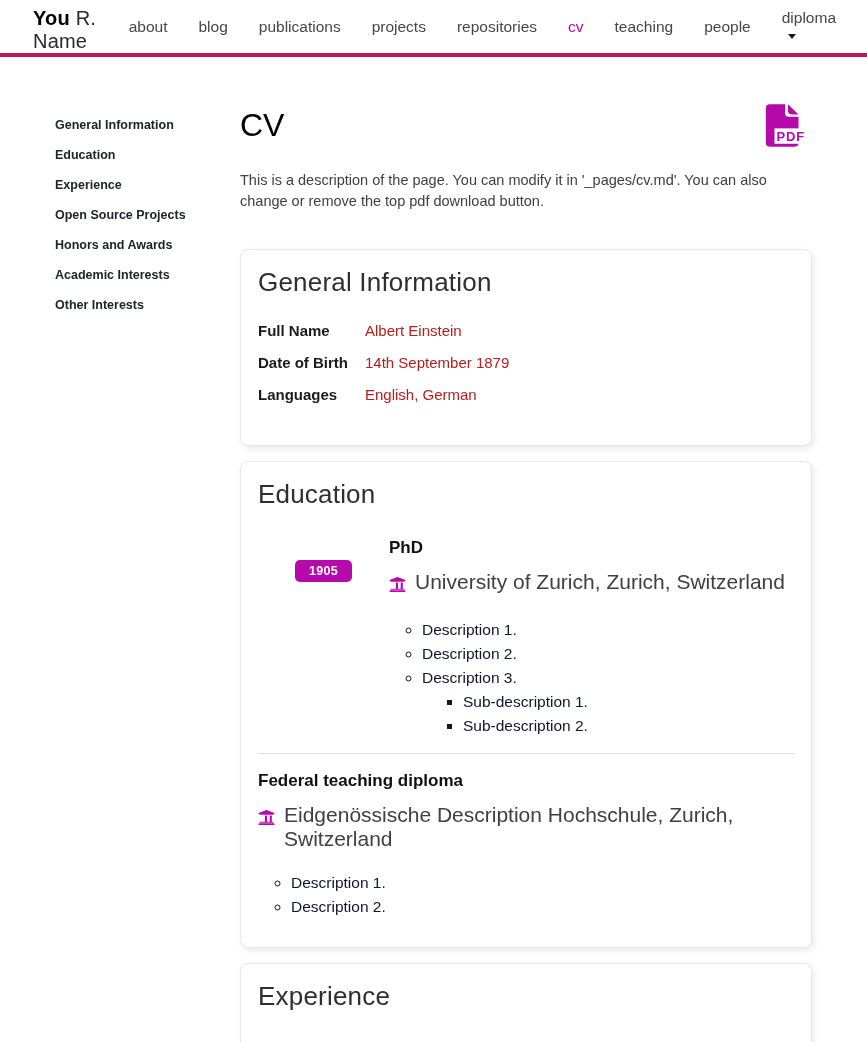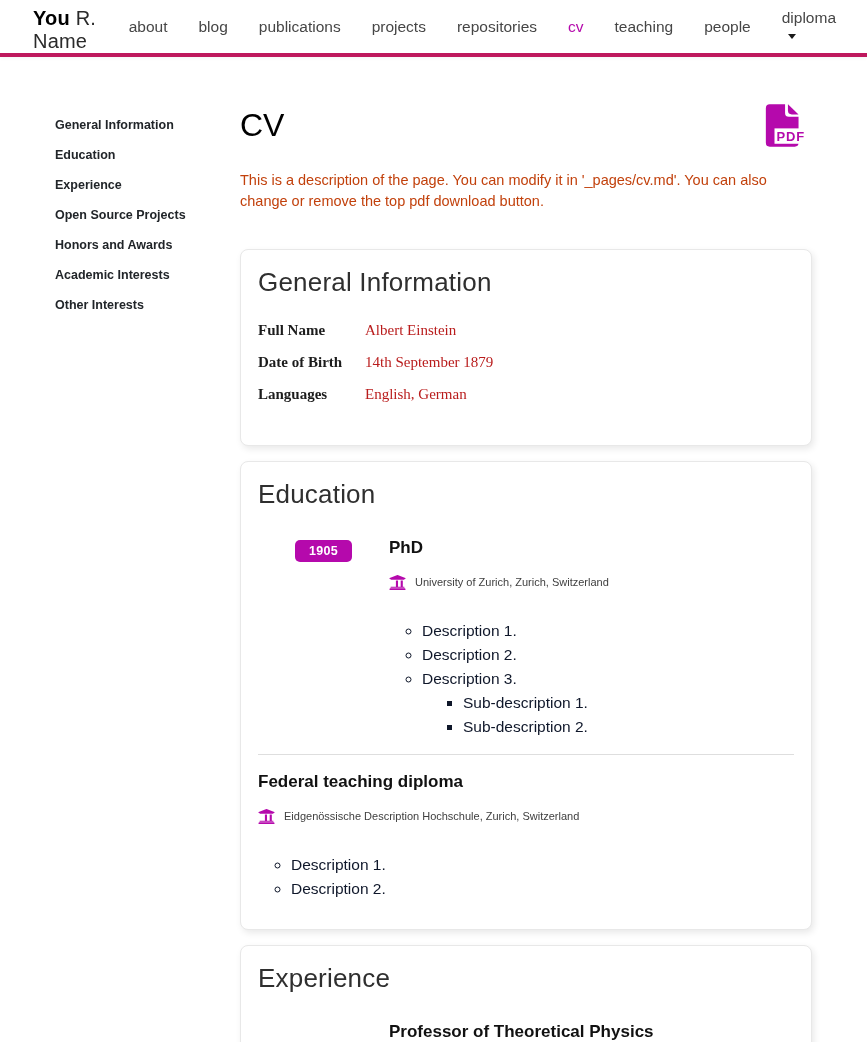"This is a description of" .page-desc { color: #c2410c -> #404040 }
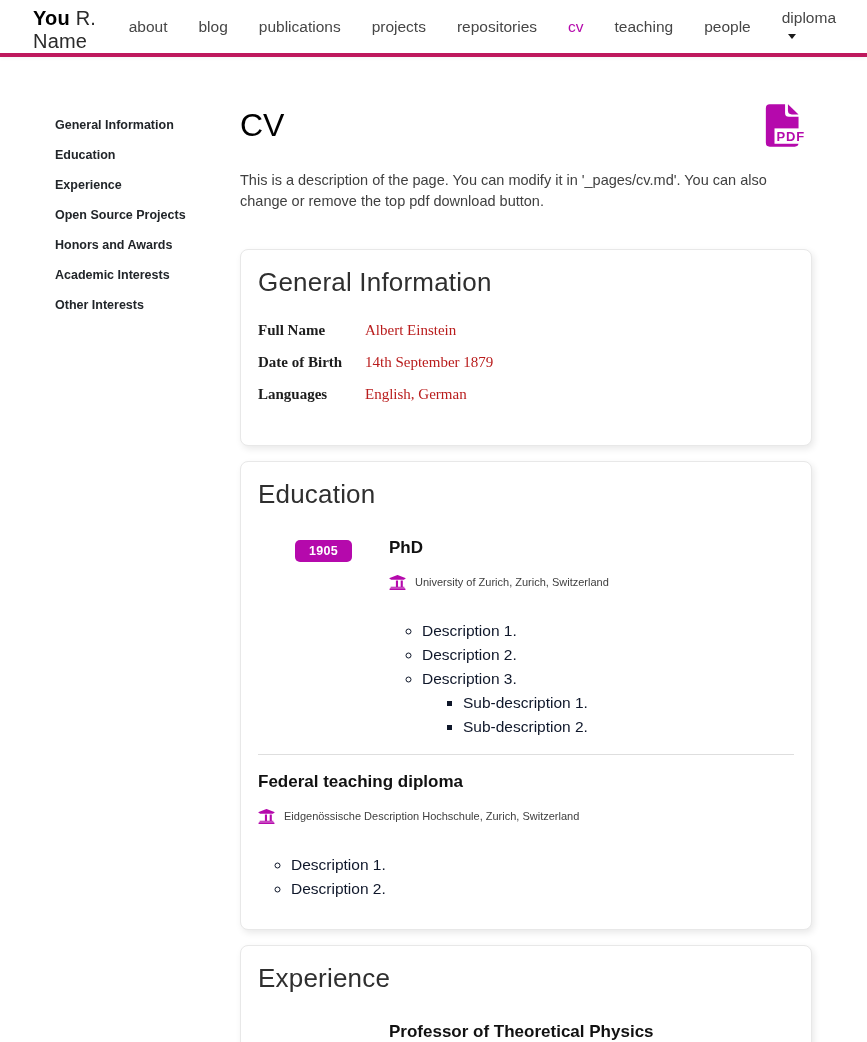"Full Name" .info-row { font-family: Liberation Serif, serif -> none }
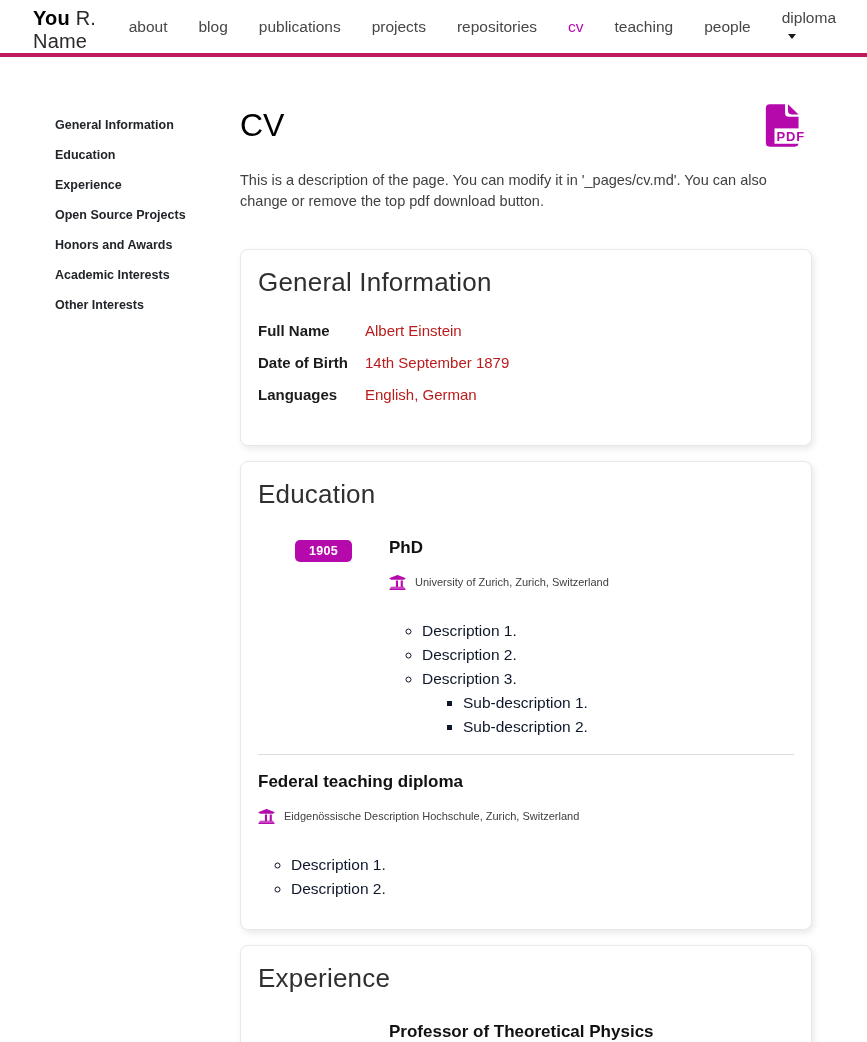"1905" .tl-left { margin-top: none -> 20px }
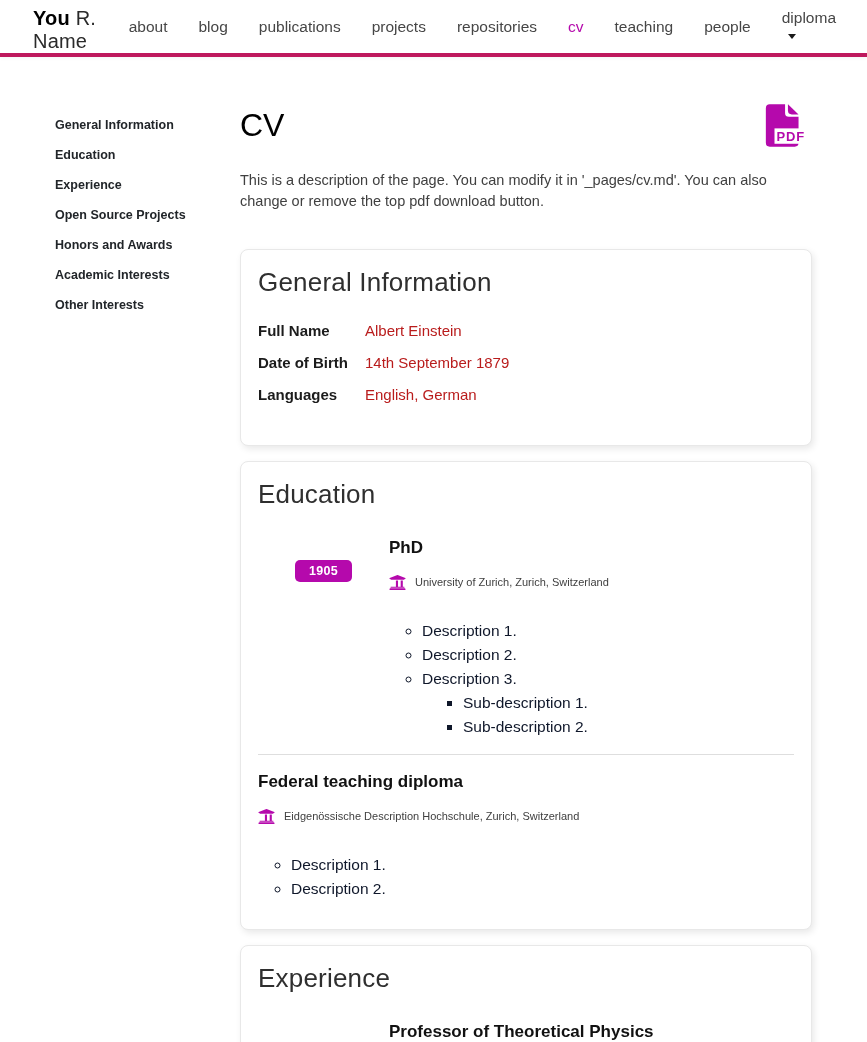"University of Zurich, Zurich," .inst-row { font-size: 11px -> 21px }
